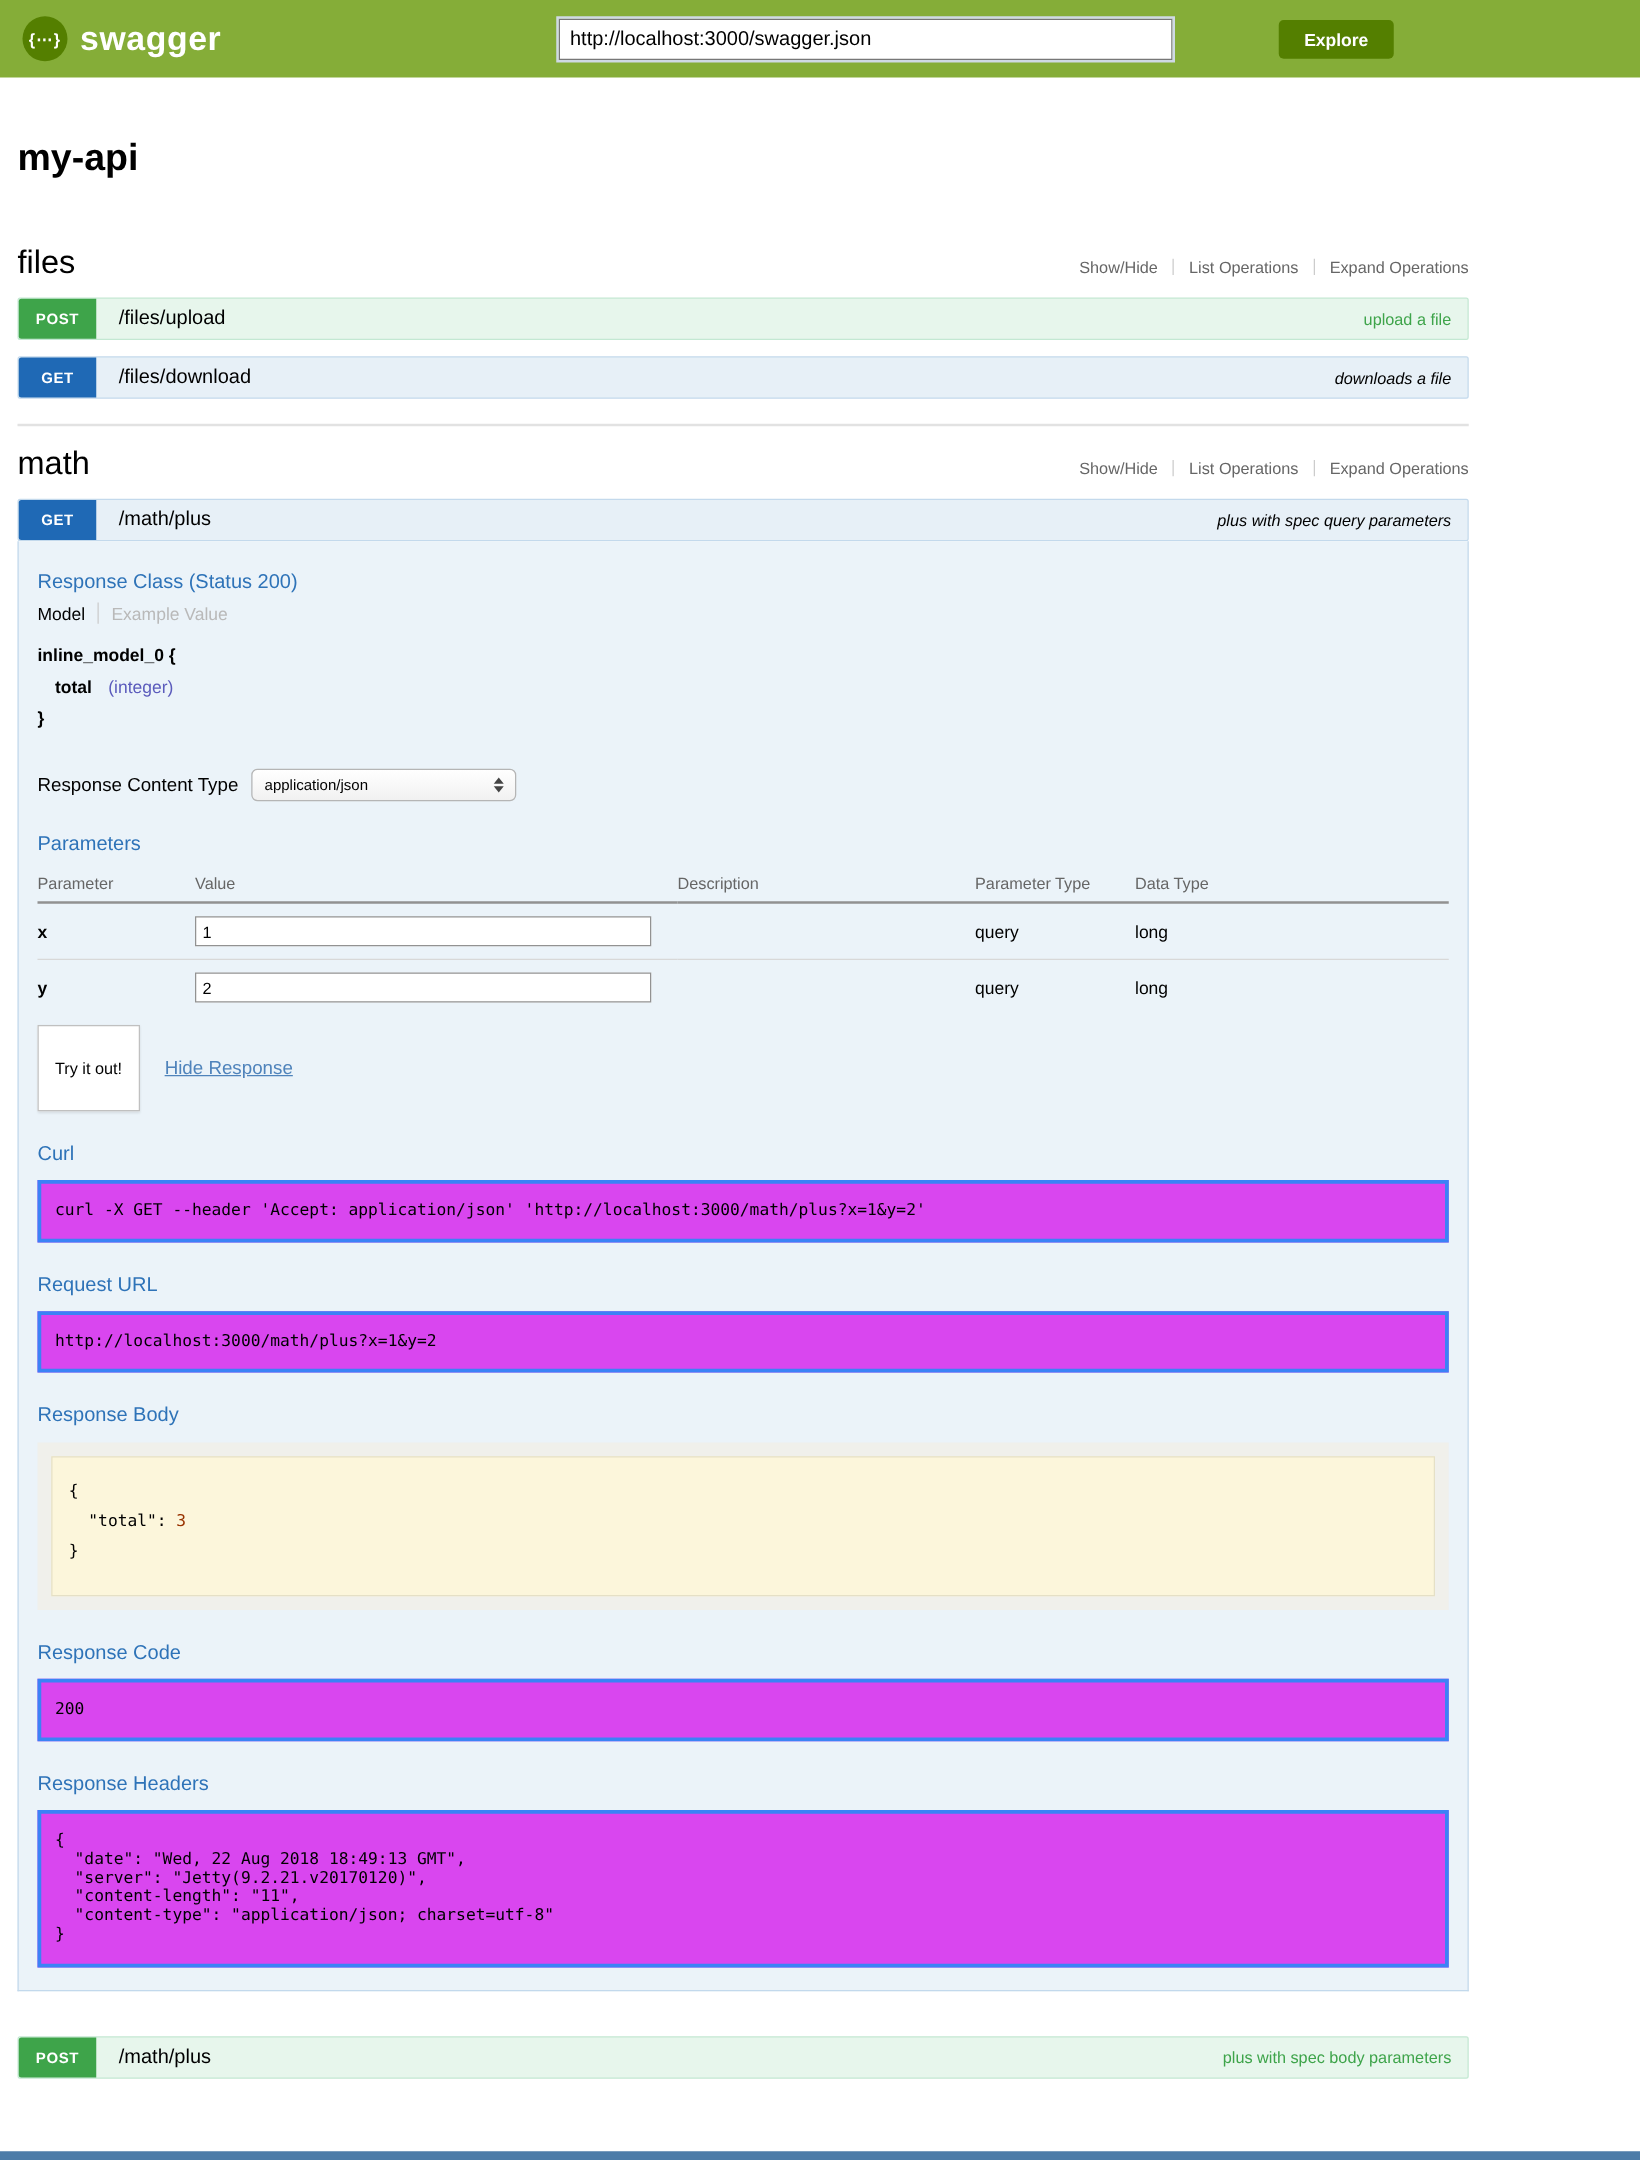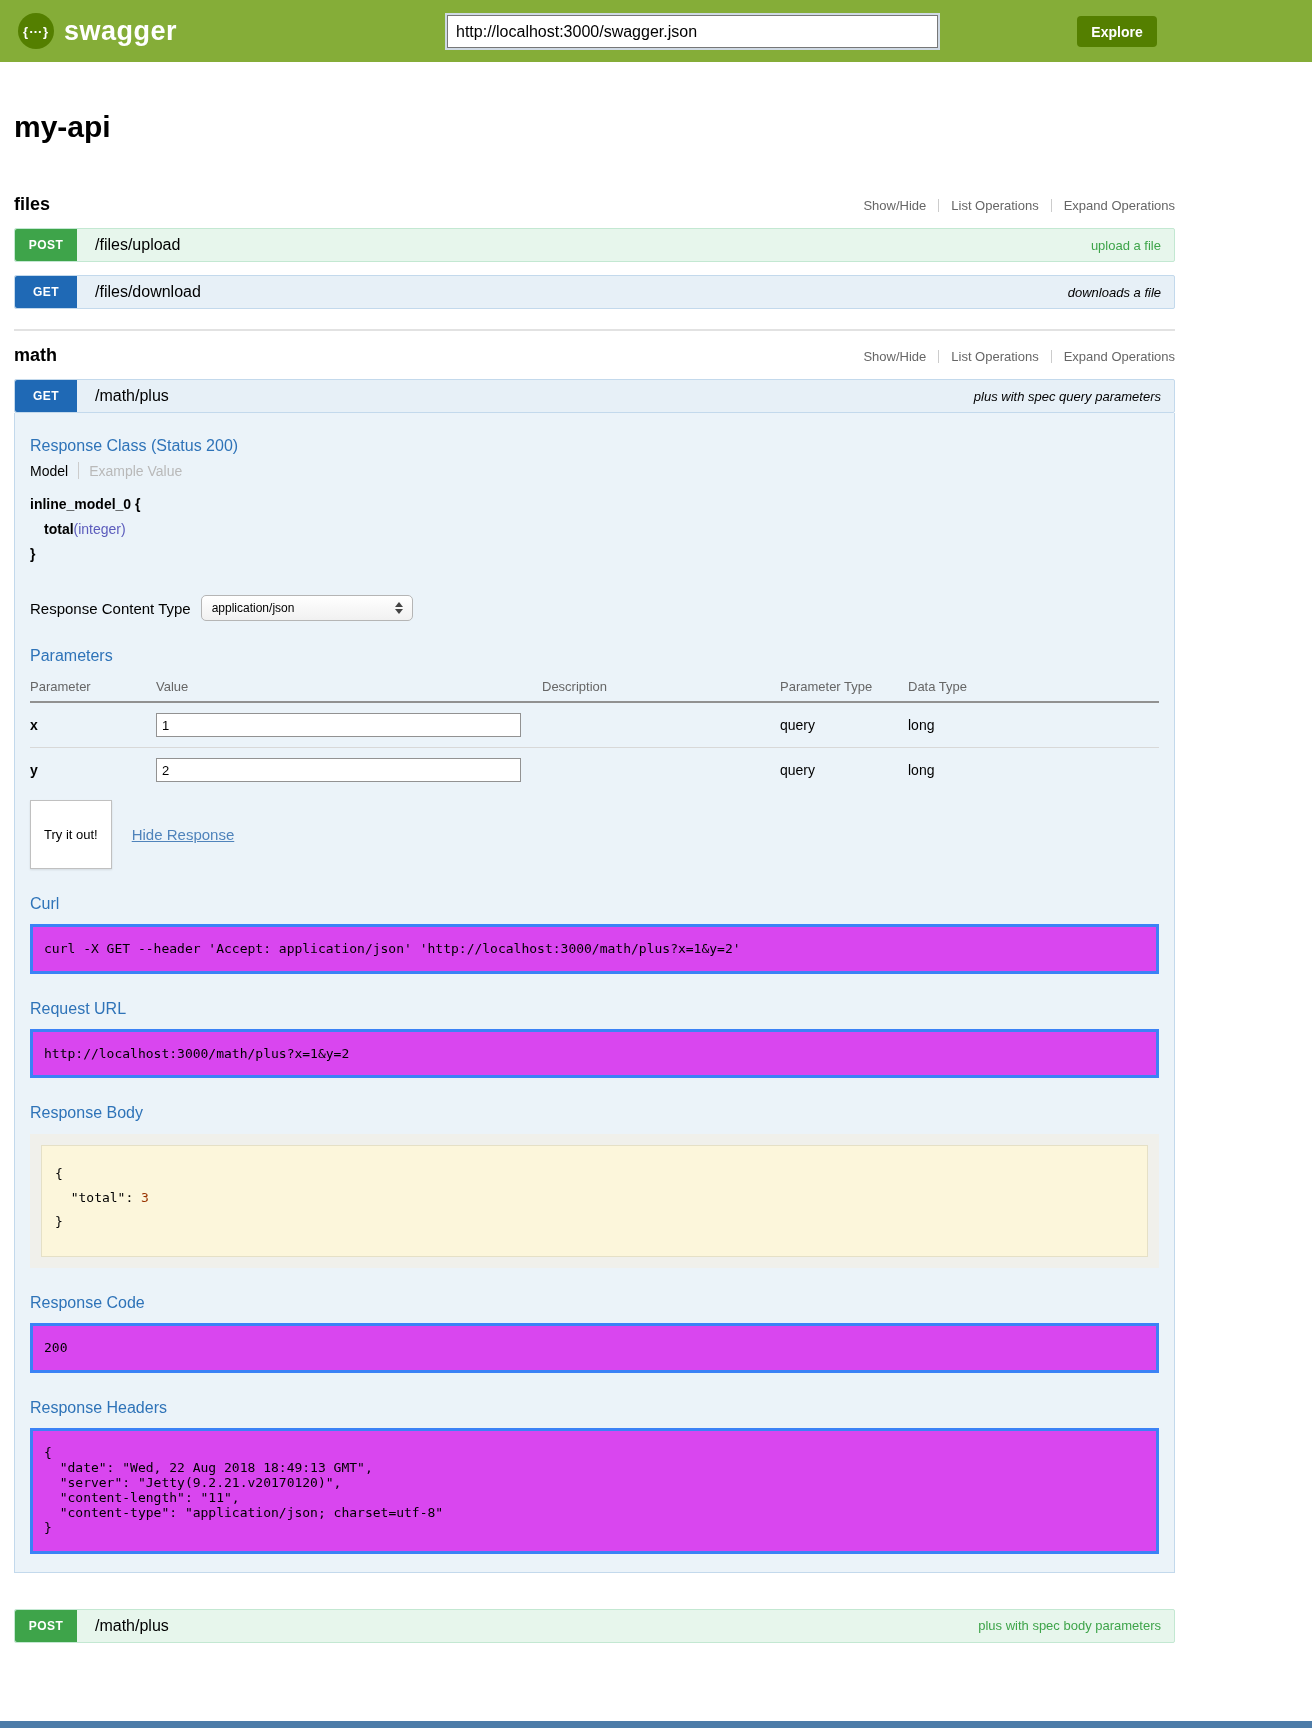"Explore" .explore-btn { left: 1077px -> 1023px; width: 80px -> 92px }
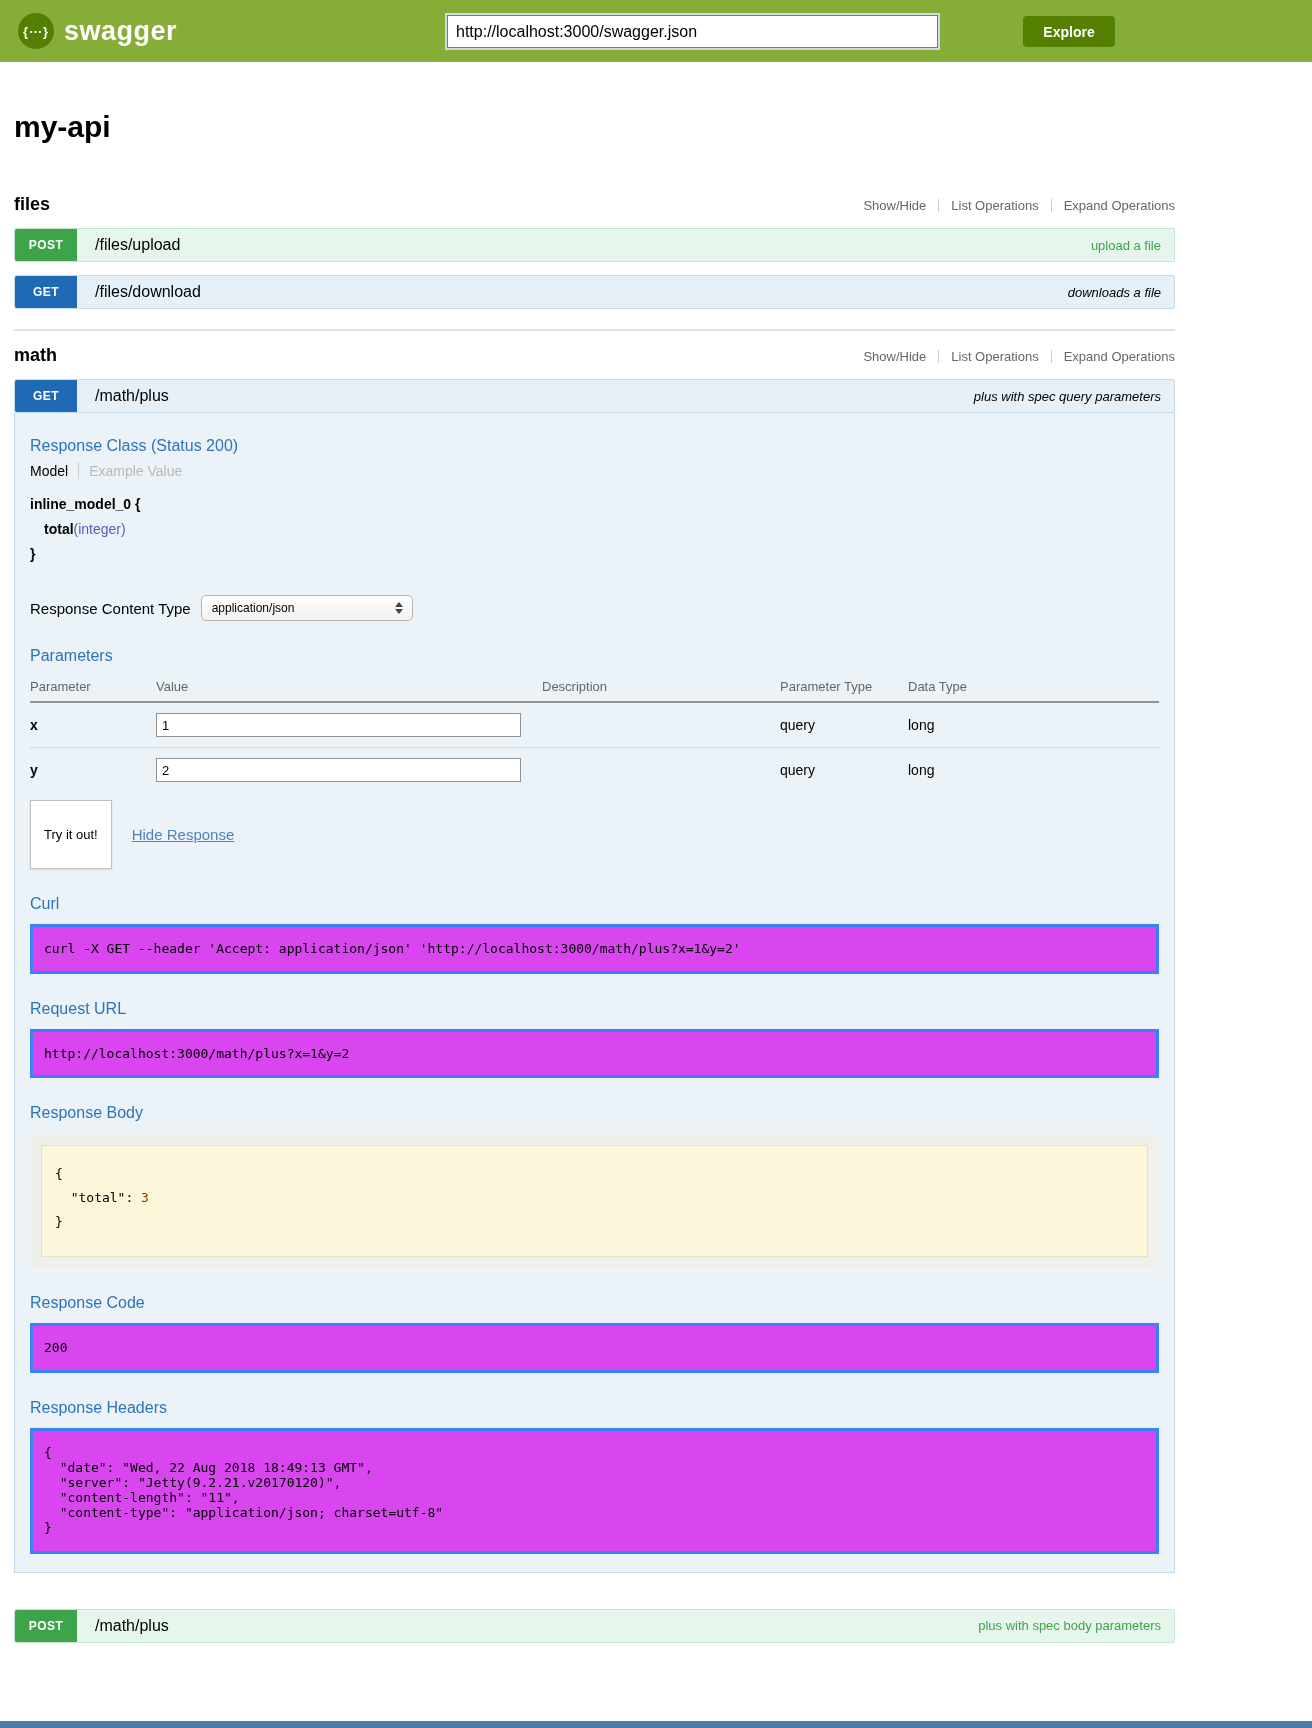"files" .sec-title { font-size: 18px -> 26px; font-weight: bold -> normal }
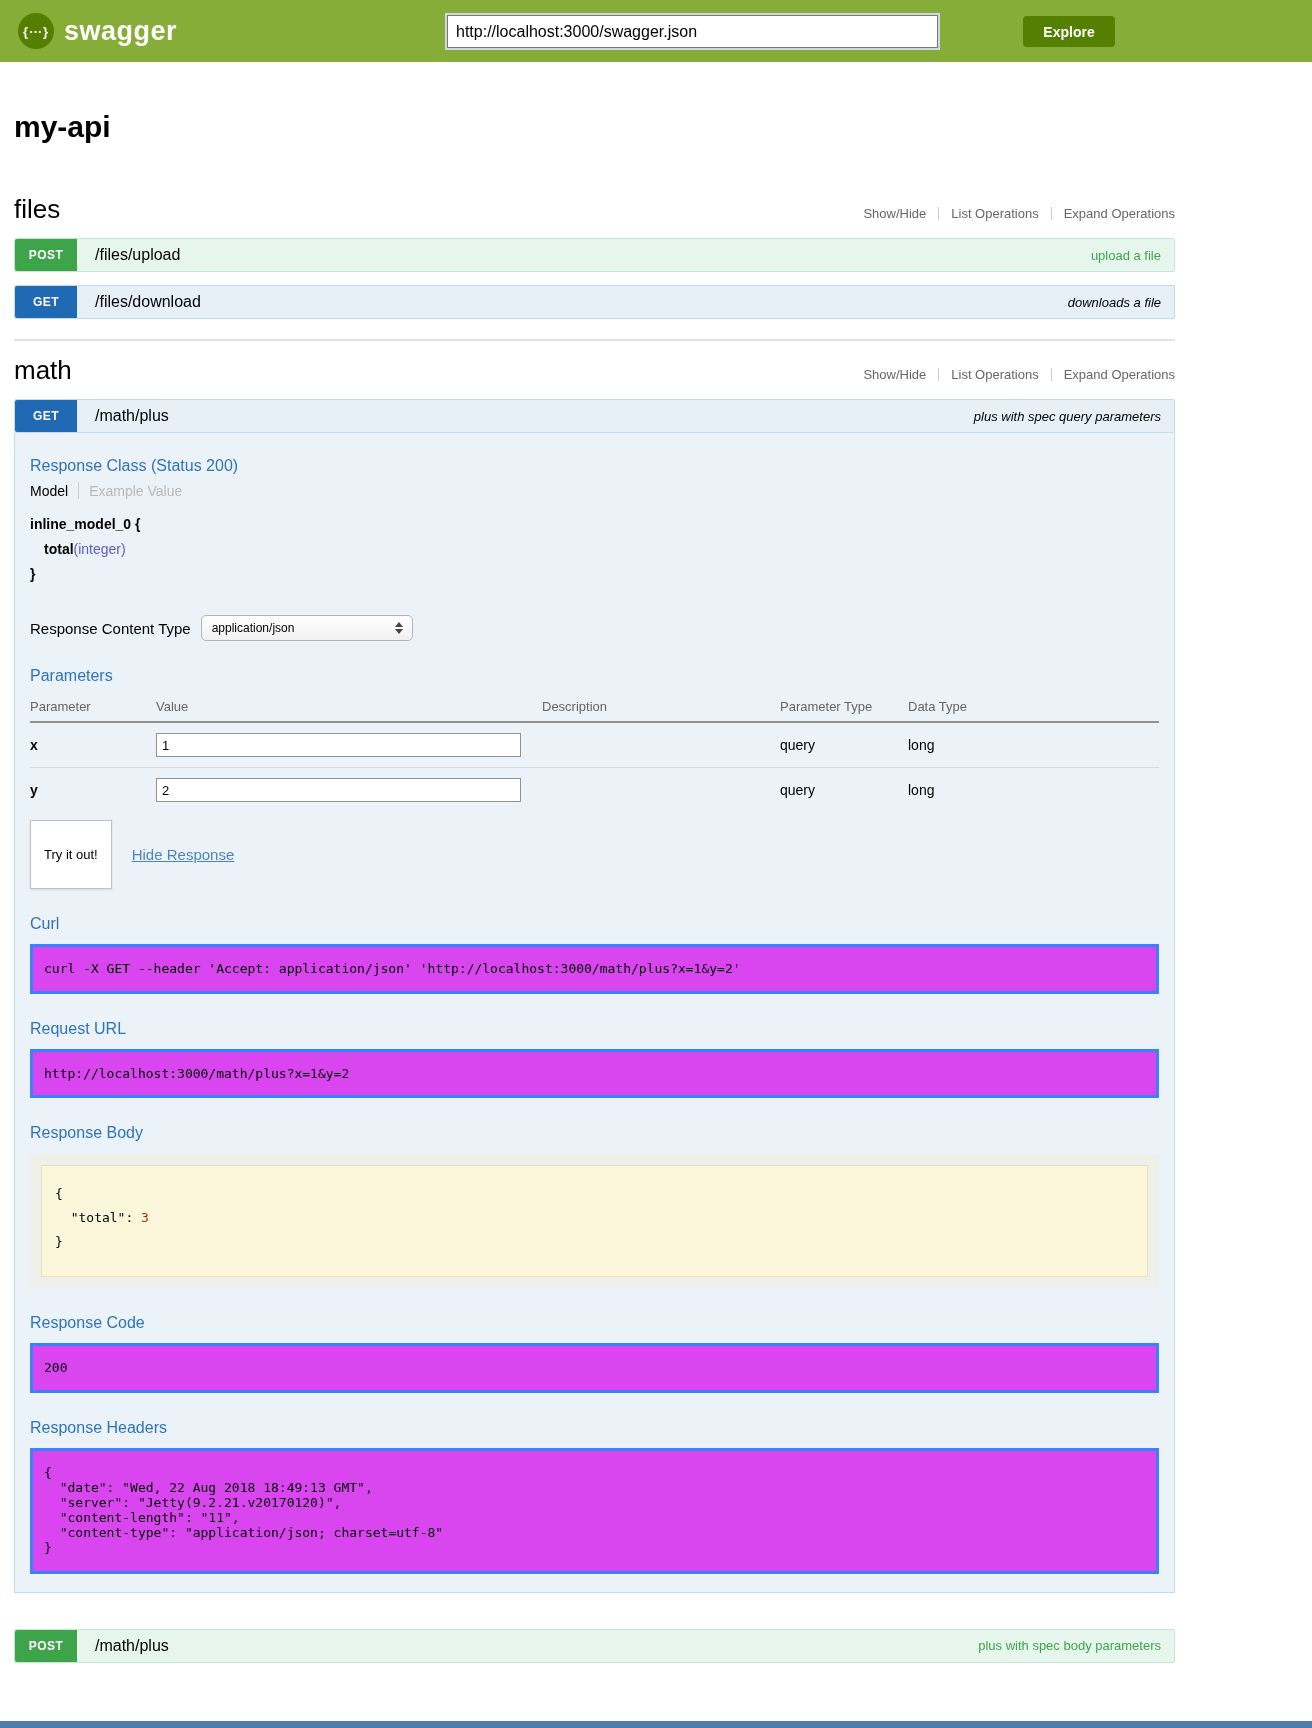"(integer)" .ptype { margin-left: 0 -> 13px }
